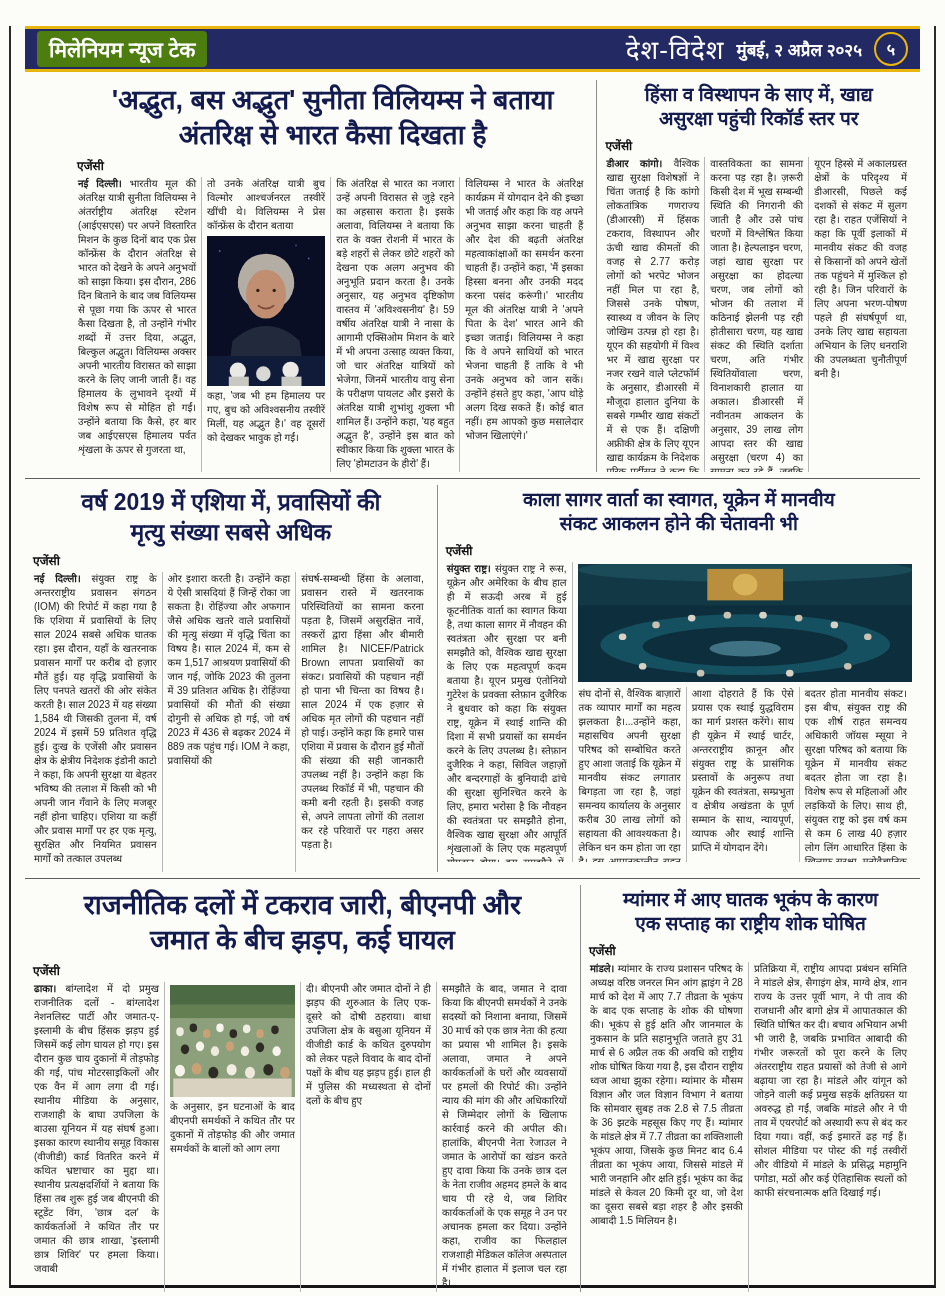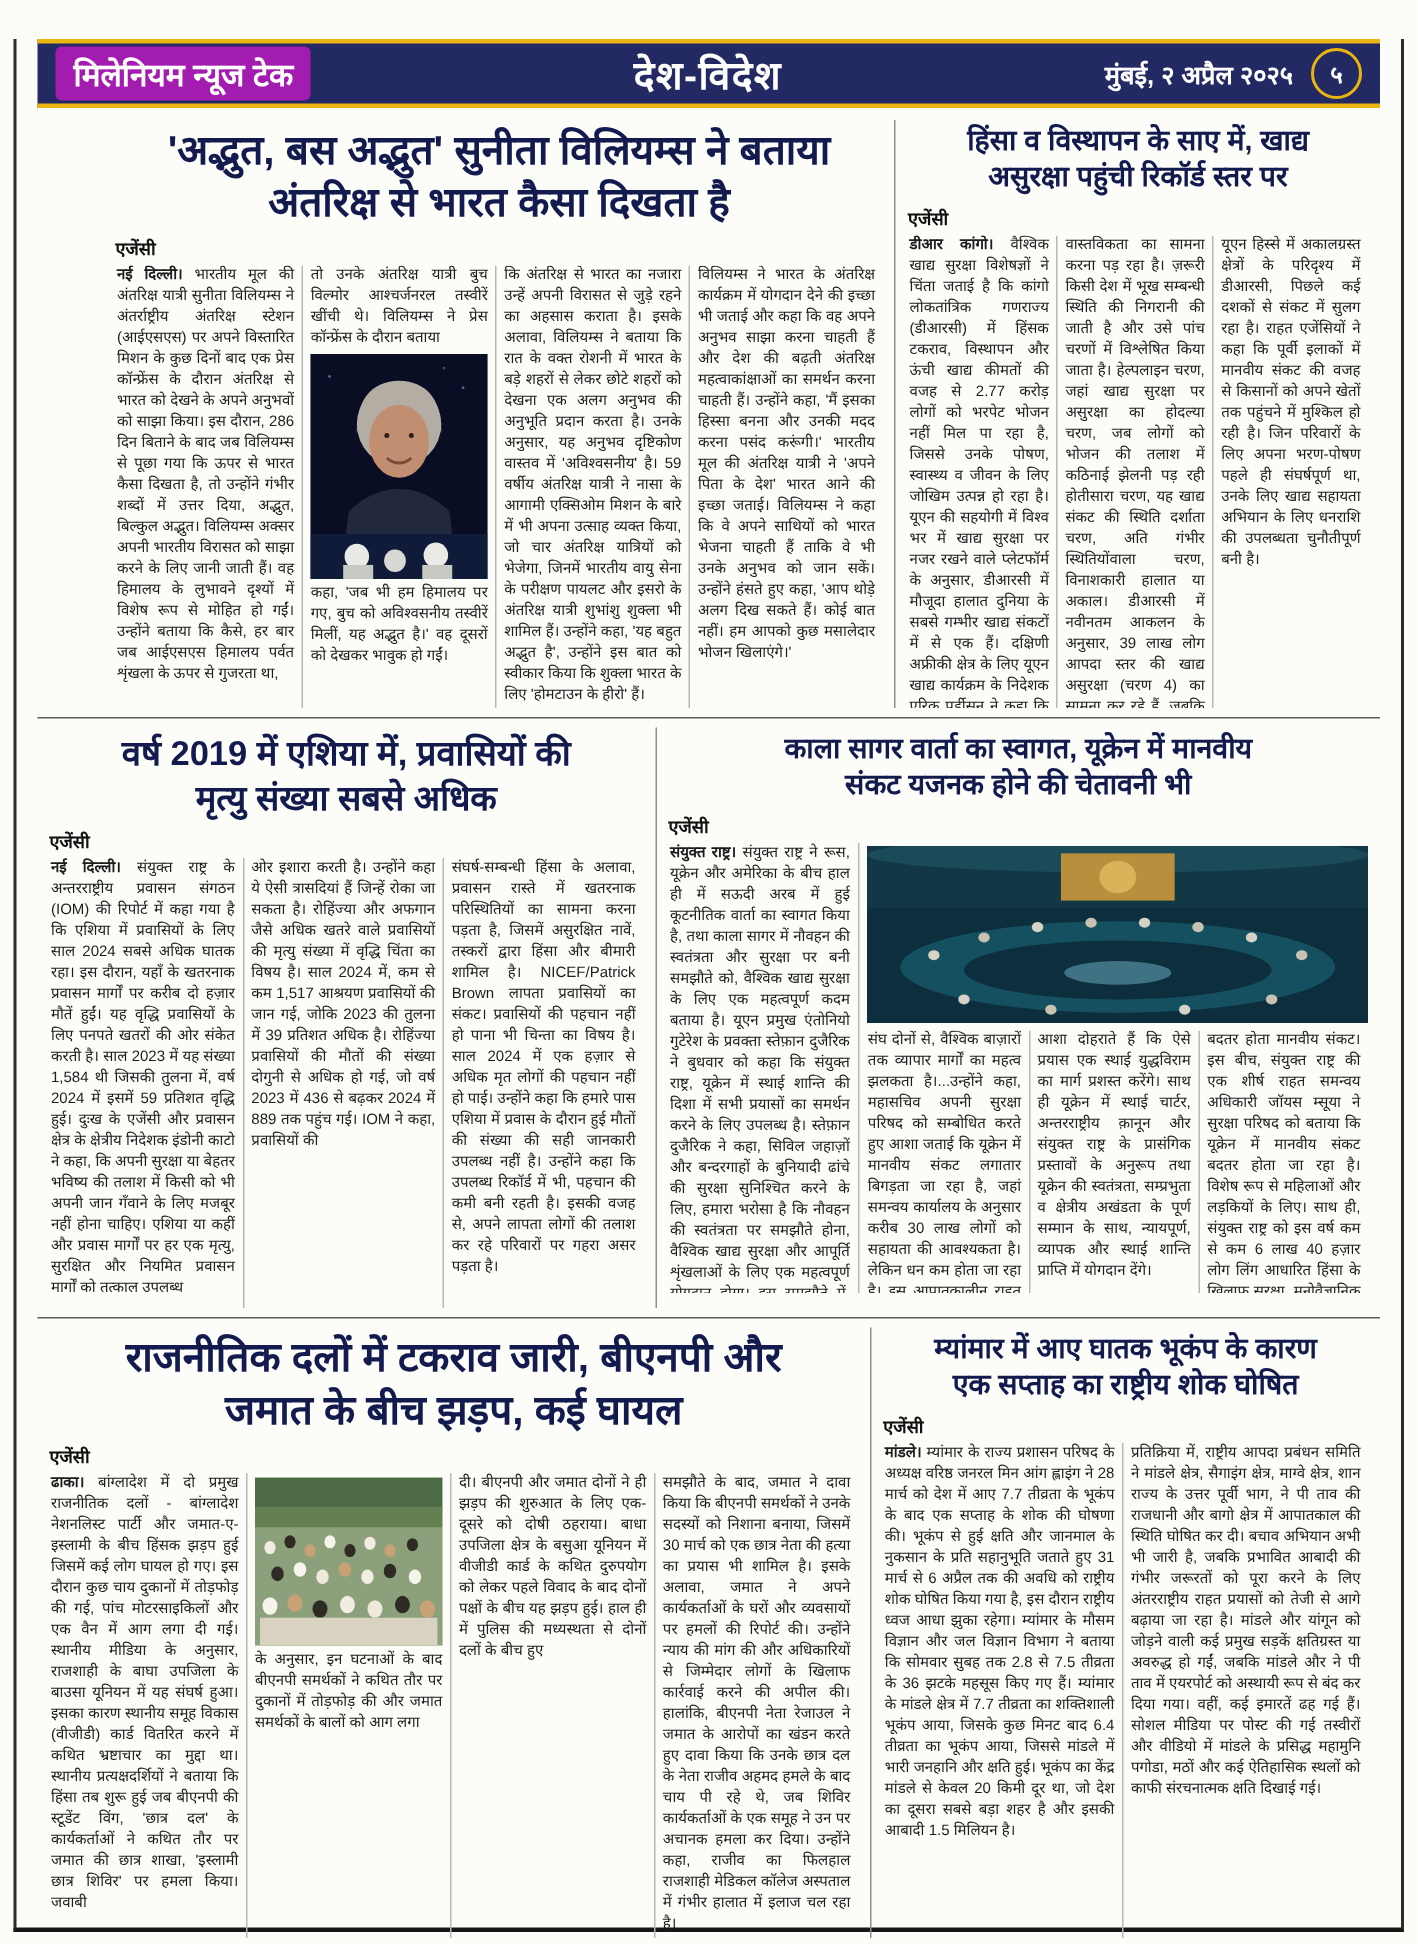"मिलेनियम न्यूज टेक" .nameplate { background: #a21caf -> #4d7c0f }
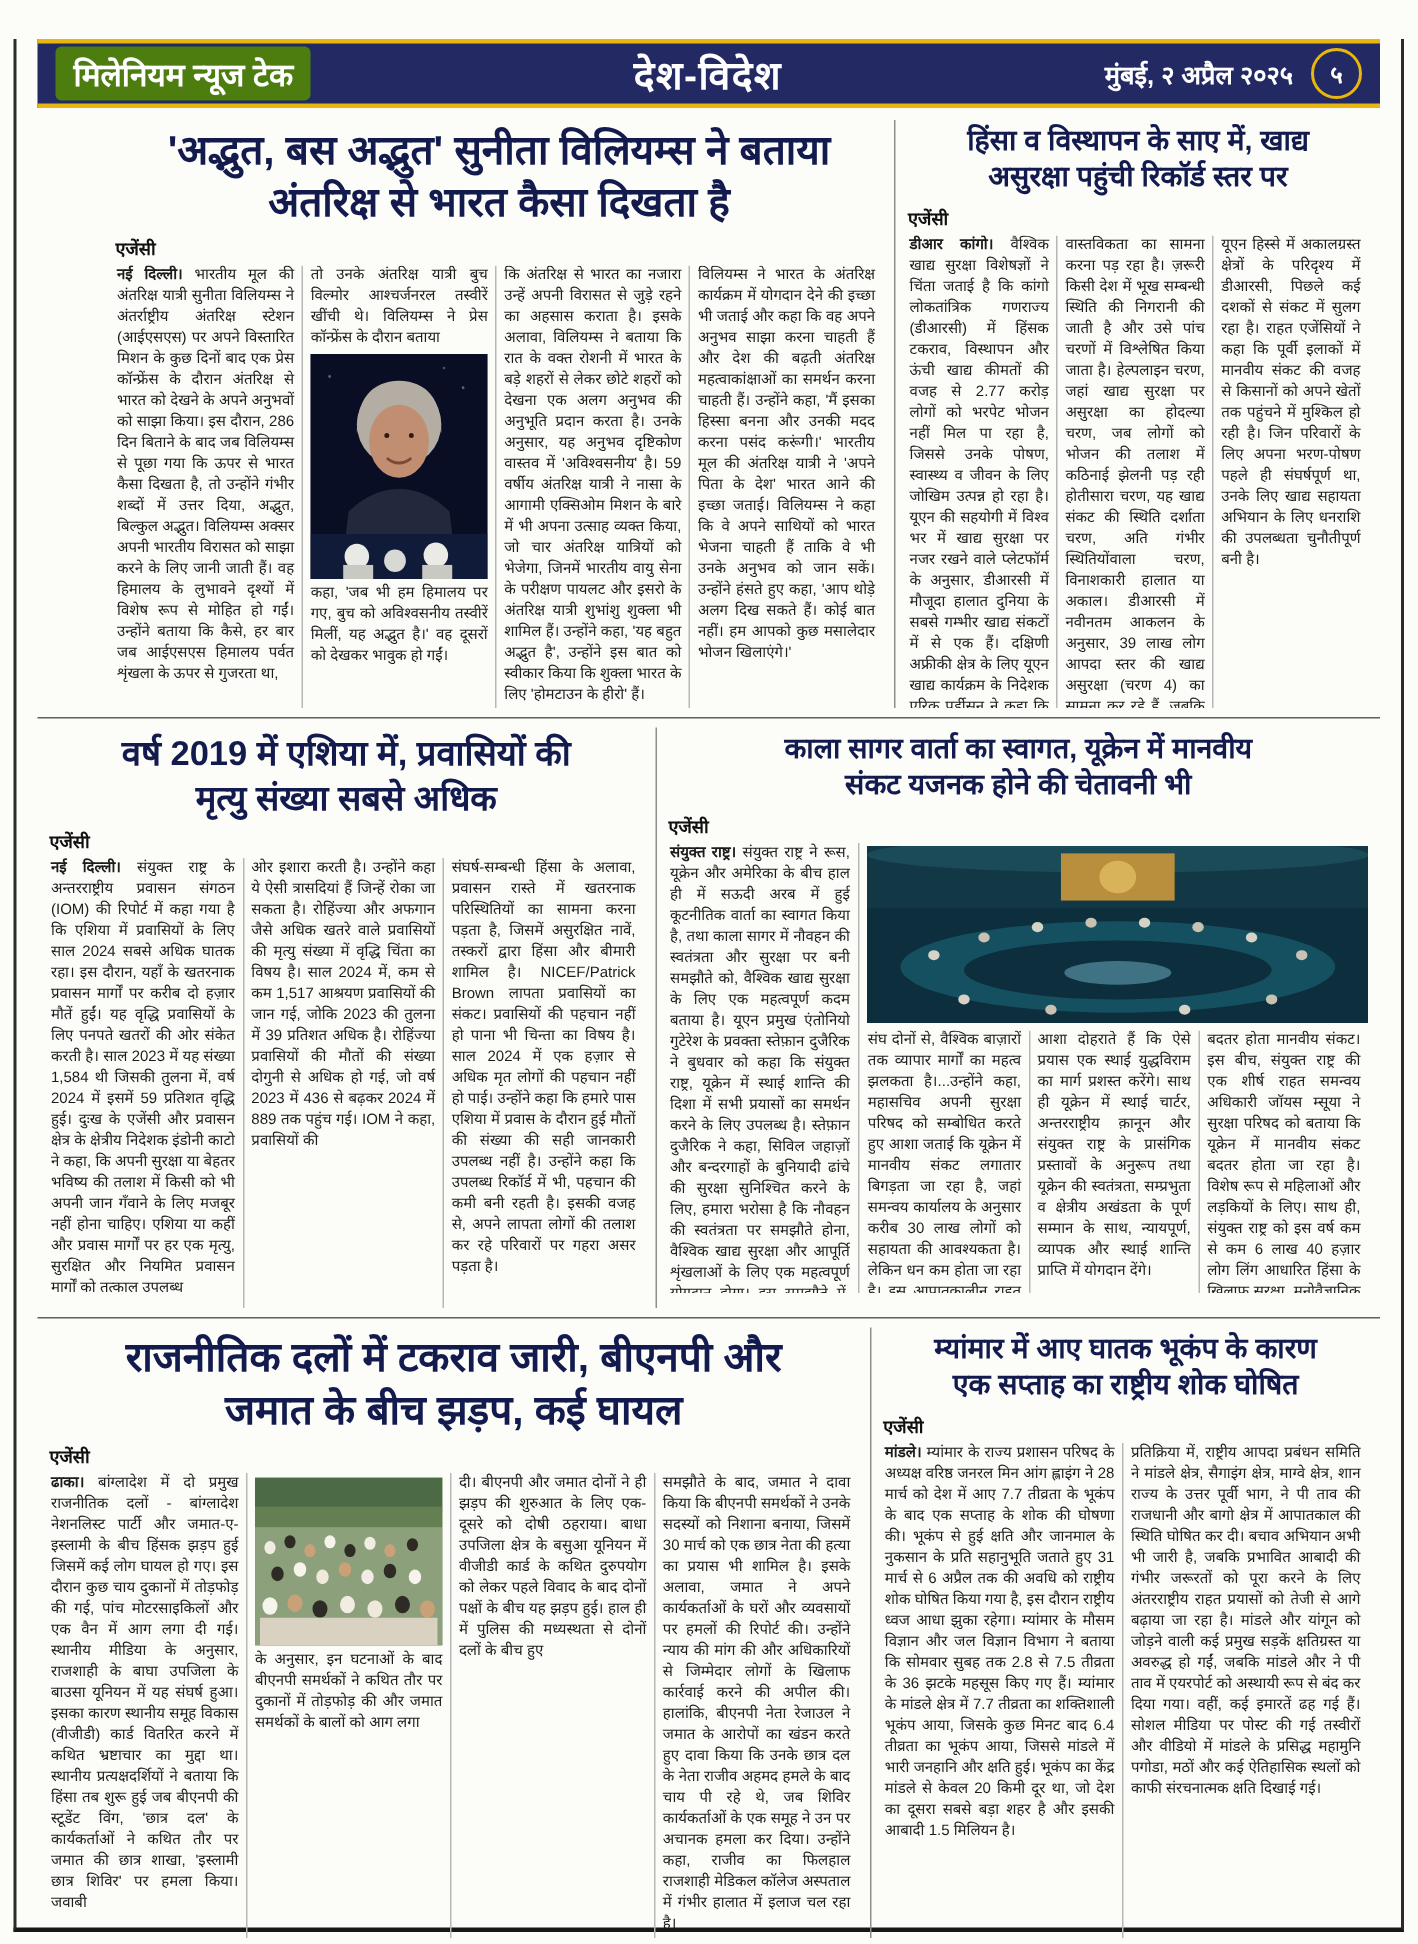"देश-विदेश" .section-title { font-weight: 700 -> 400; text-align: center -> right }
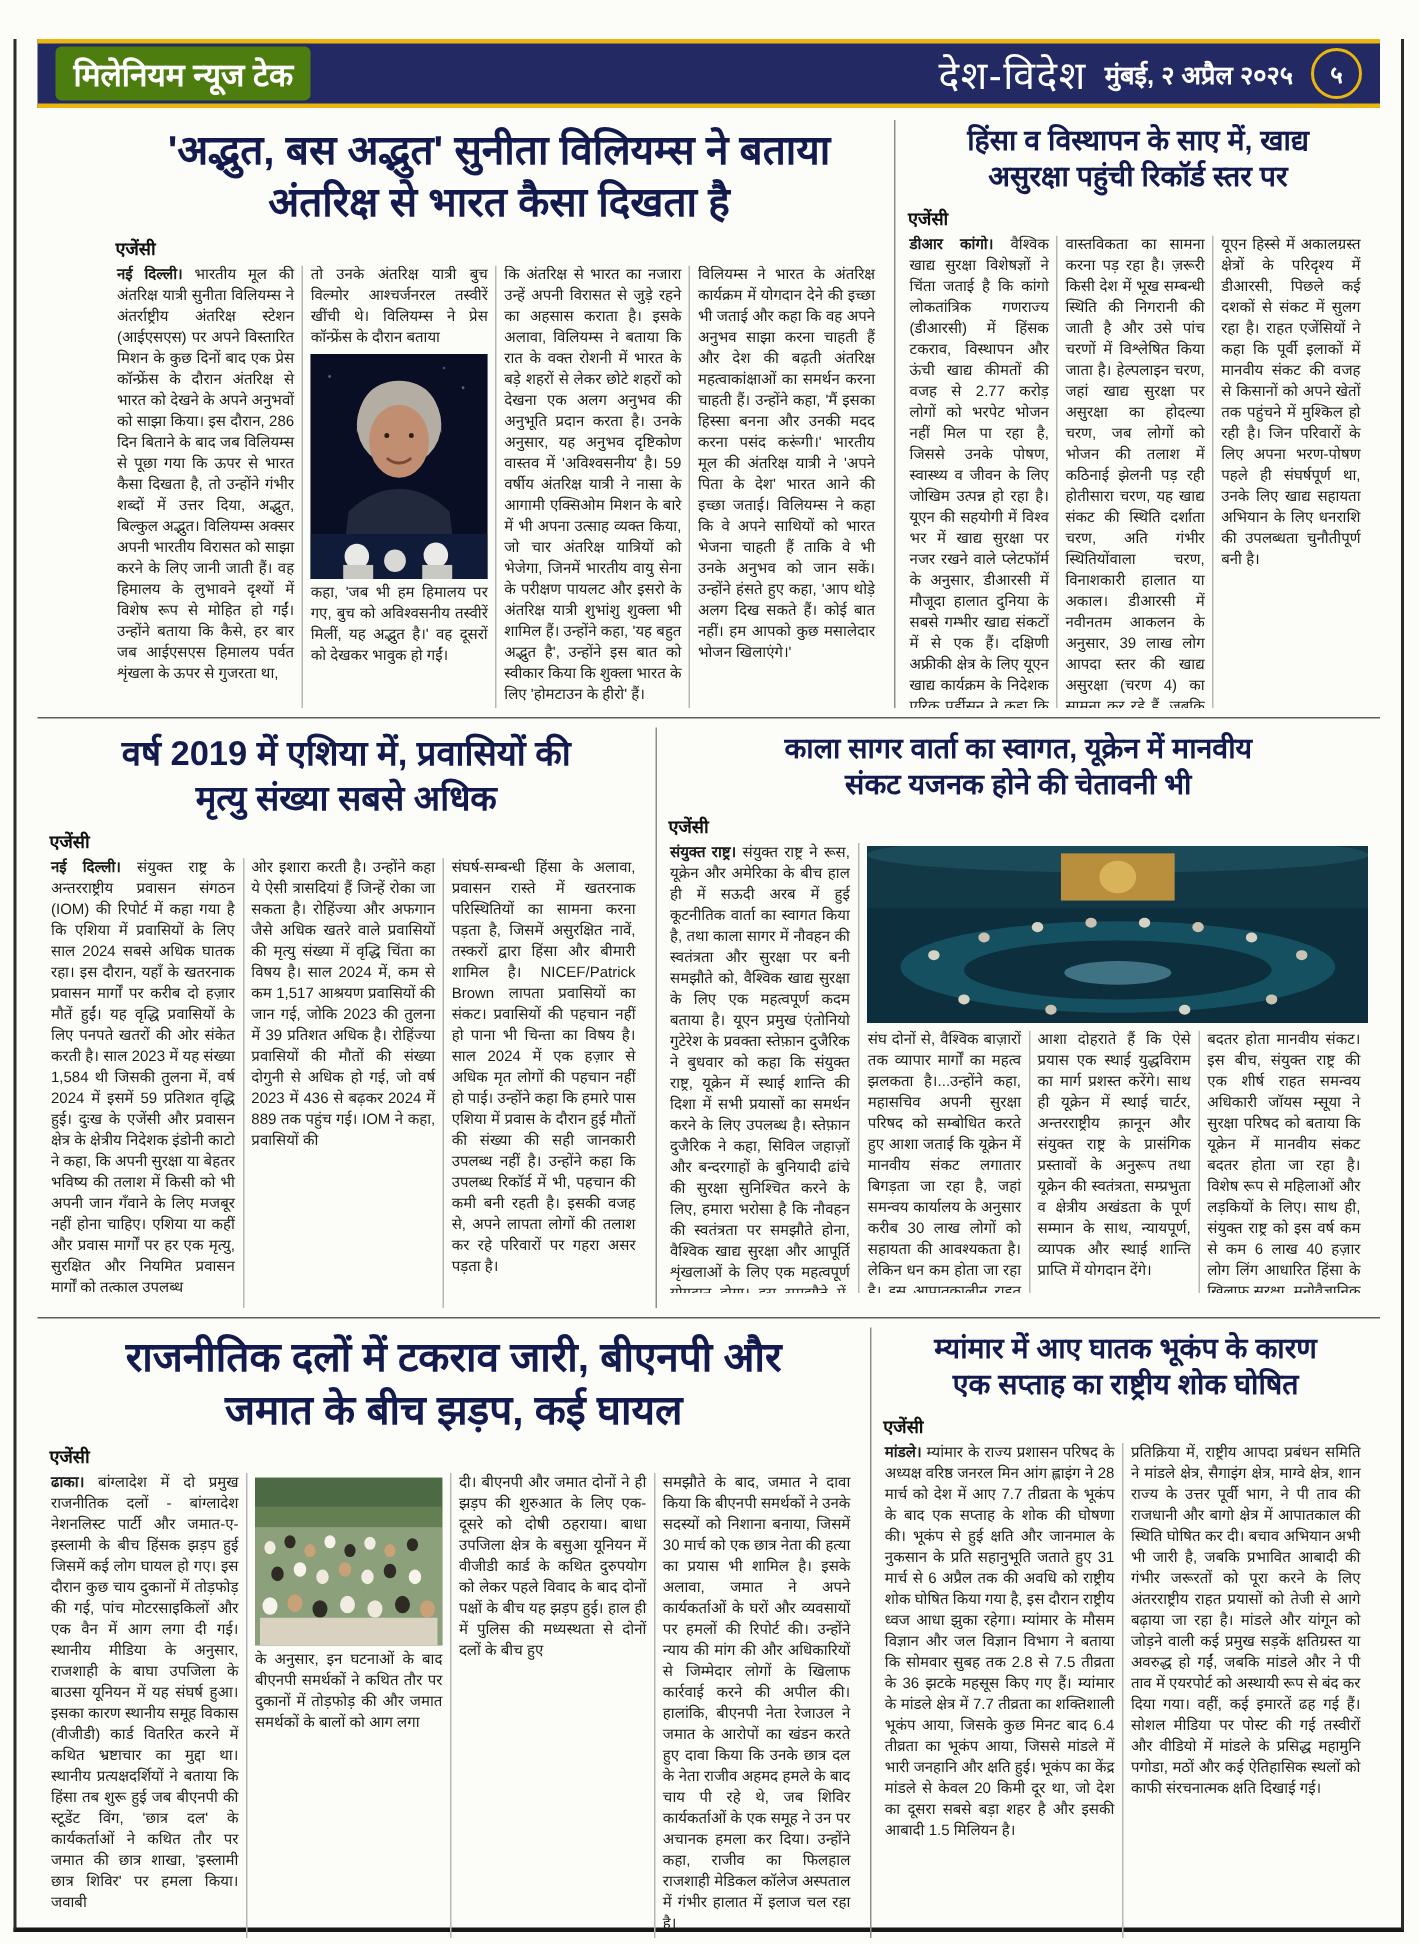"काला सागर वार्ता का स्वागत," h2.hl { text: यजनक -> आकलन }
